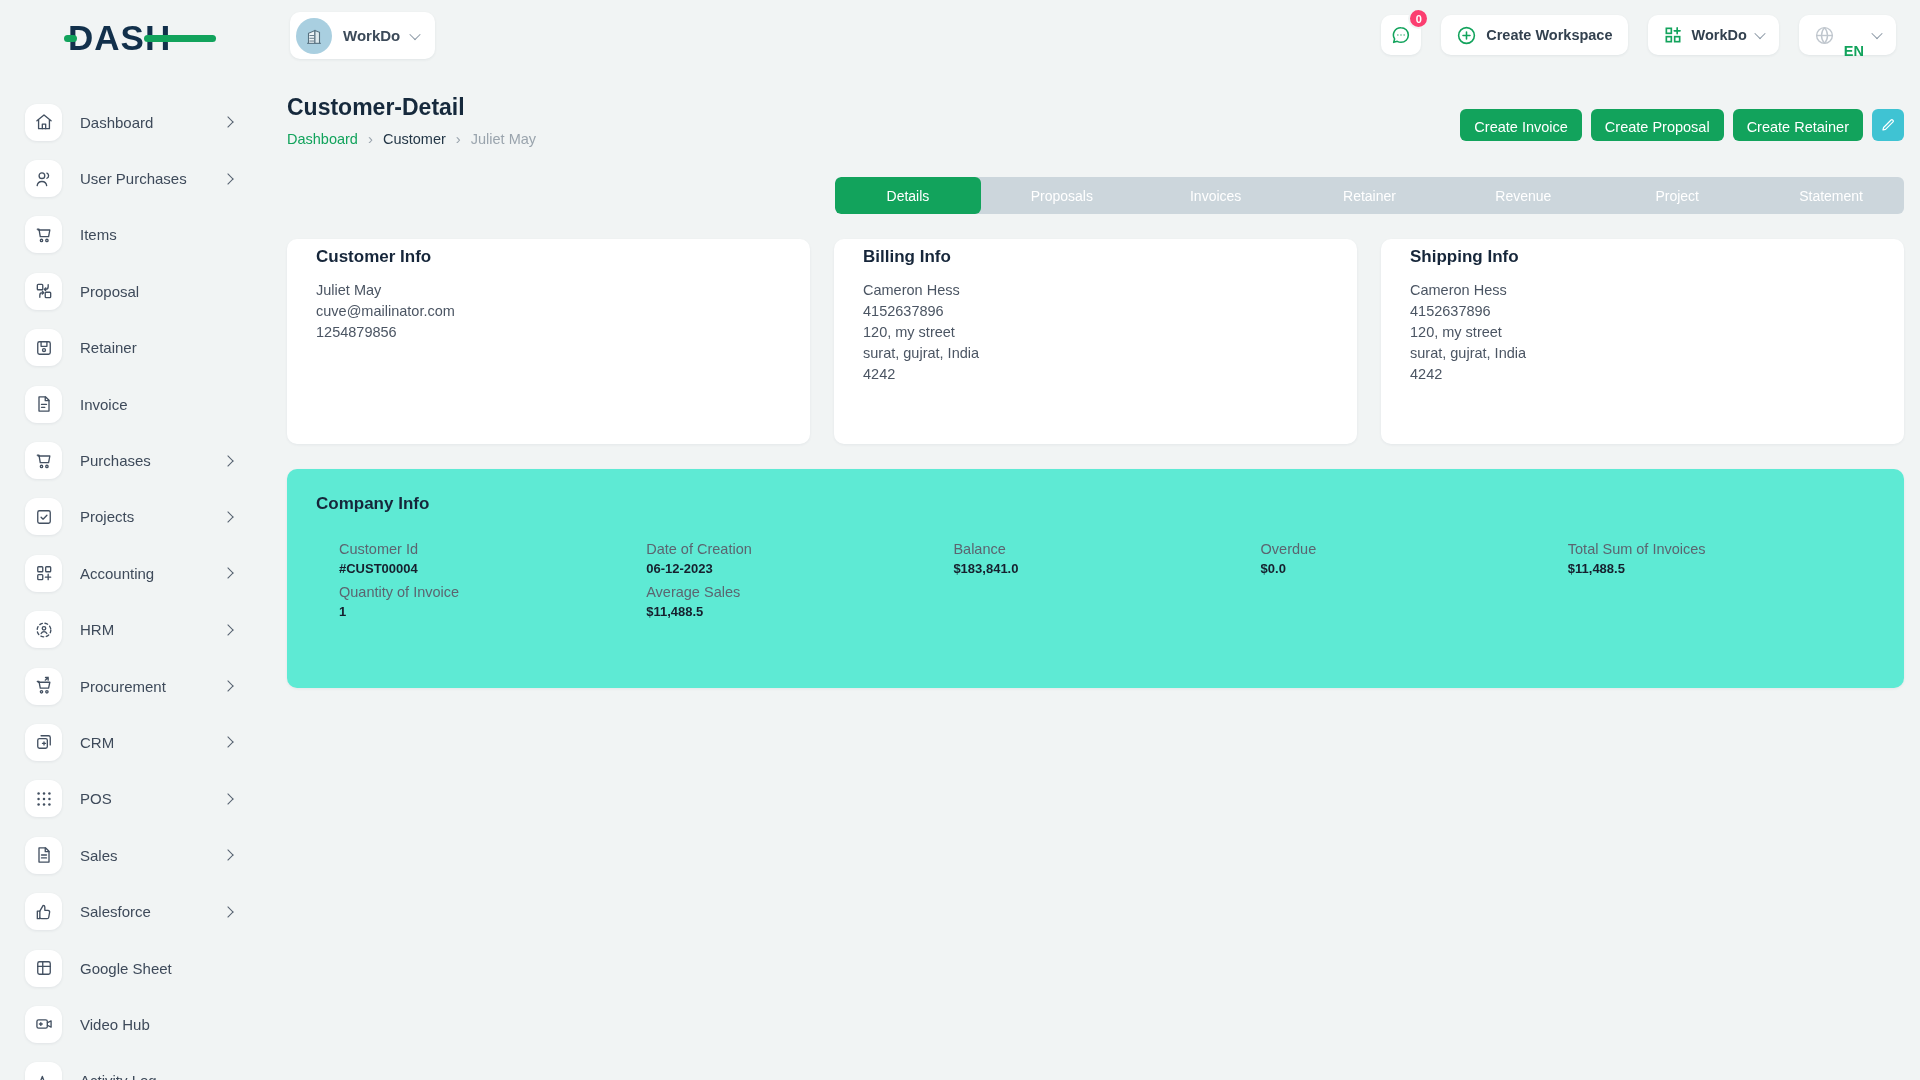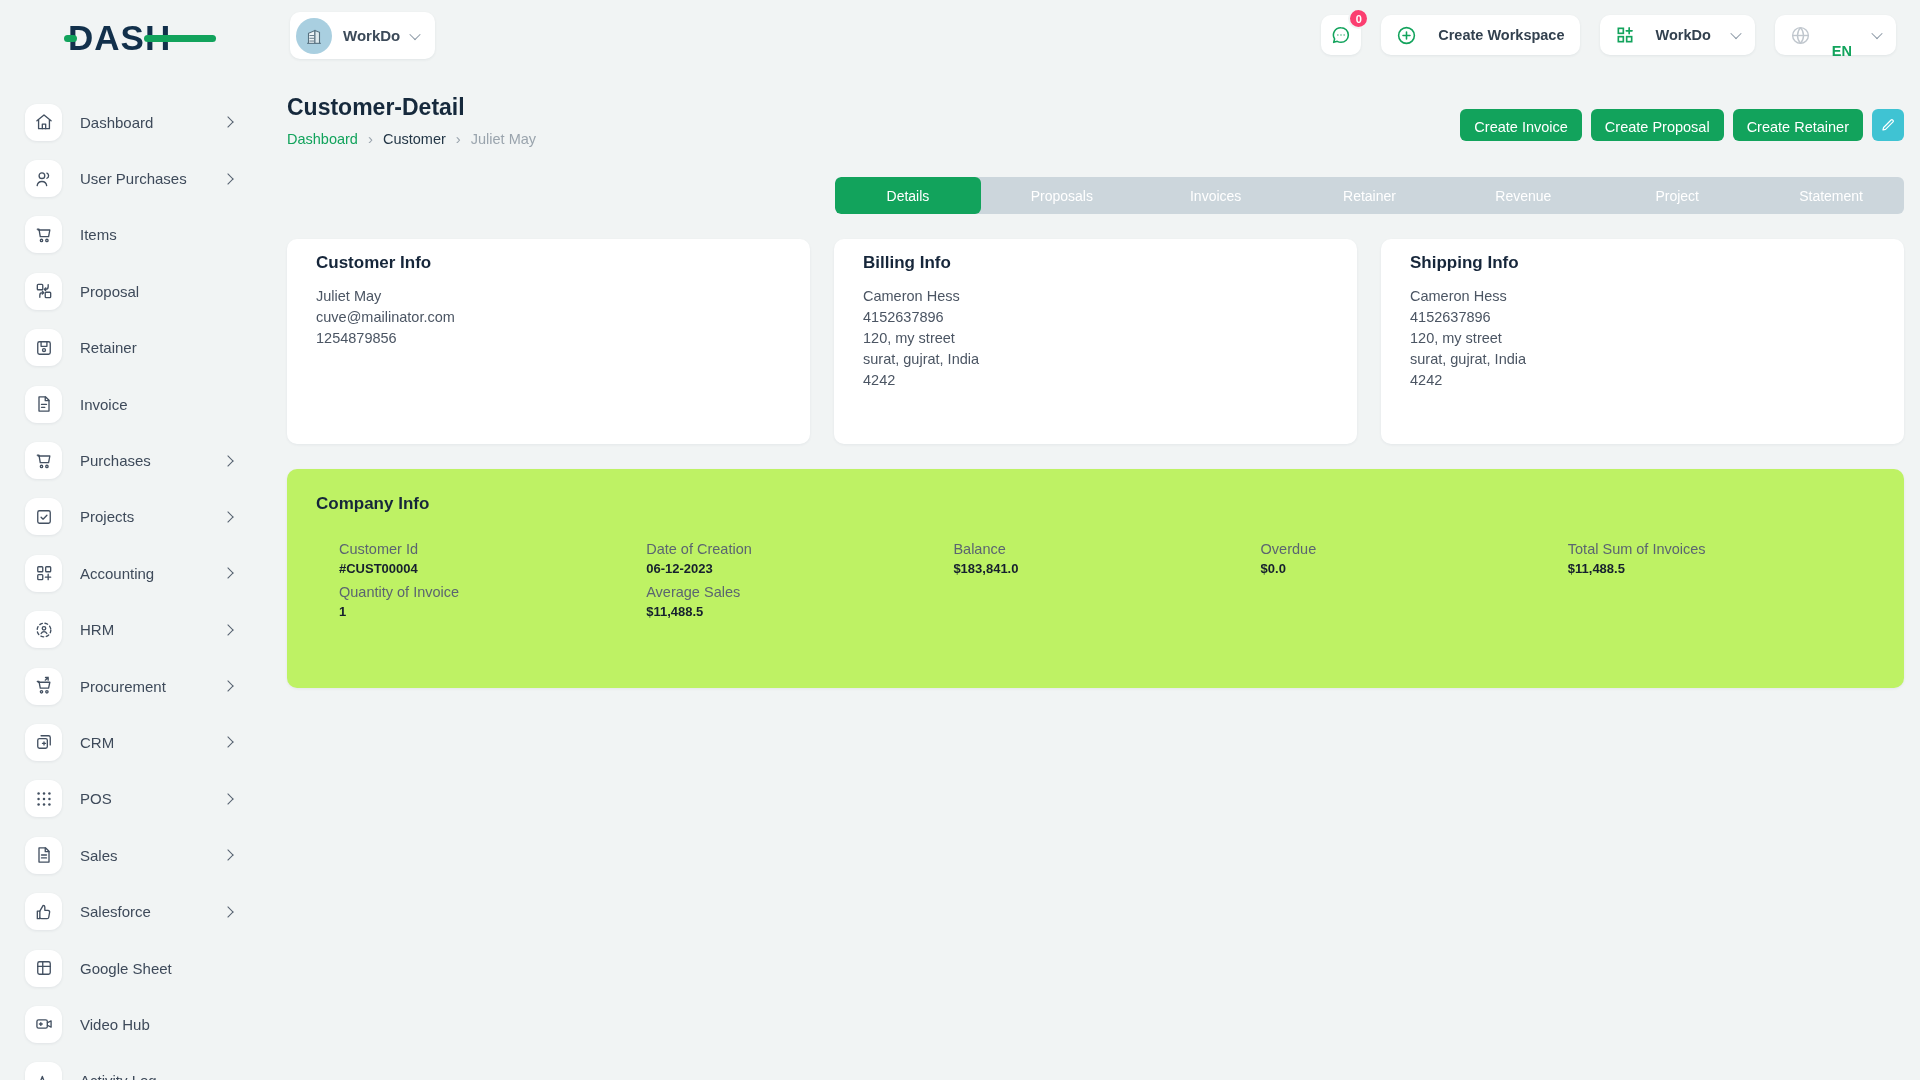"Create Workspace" .pill-btn { gap: 21px -> 9px }
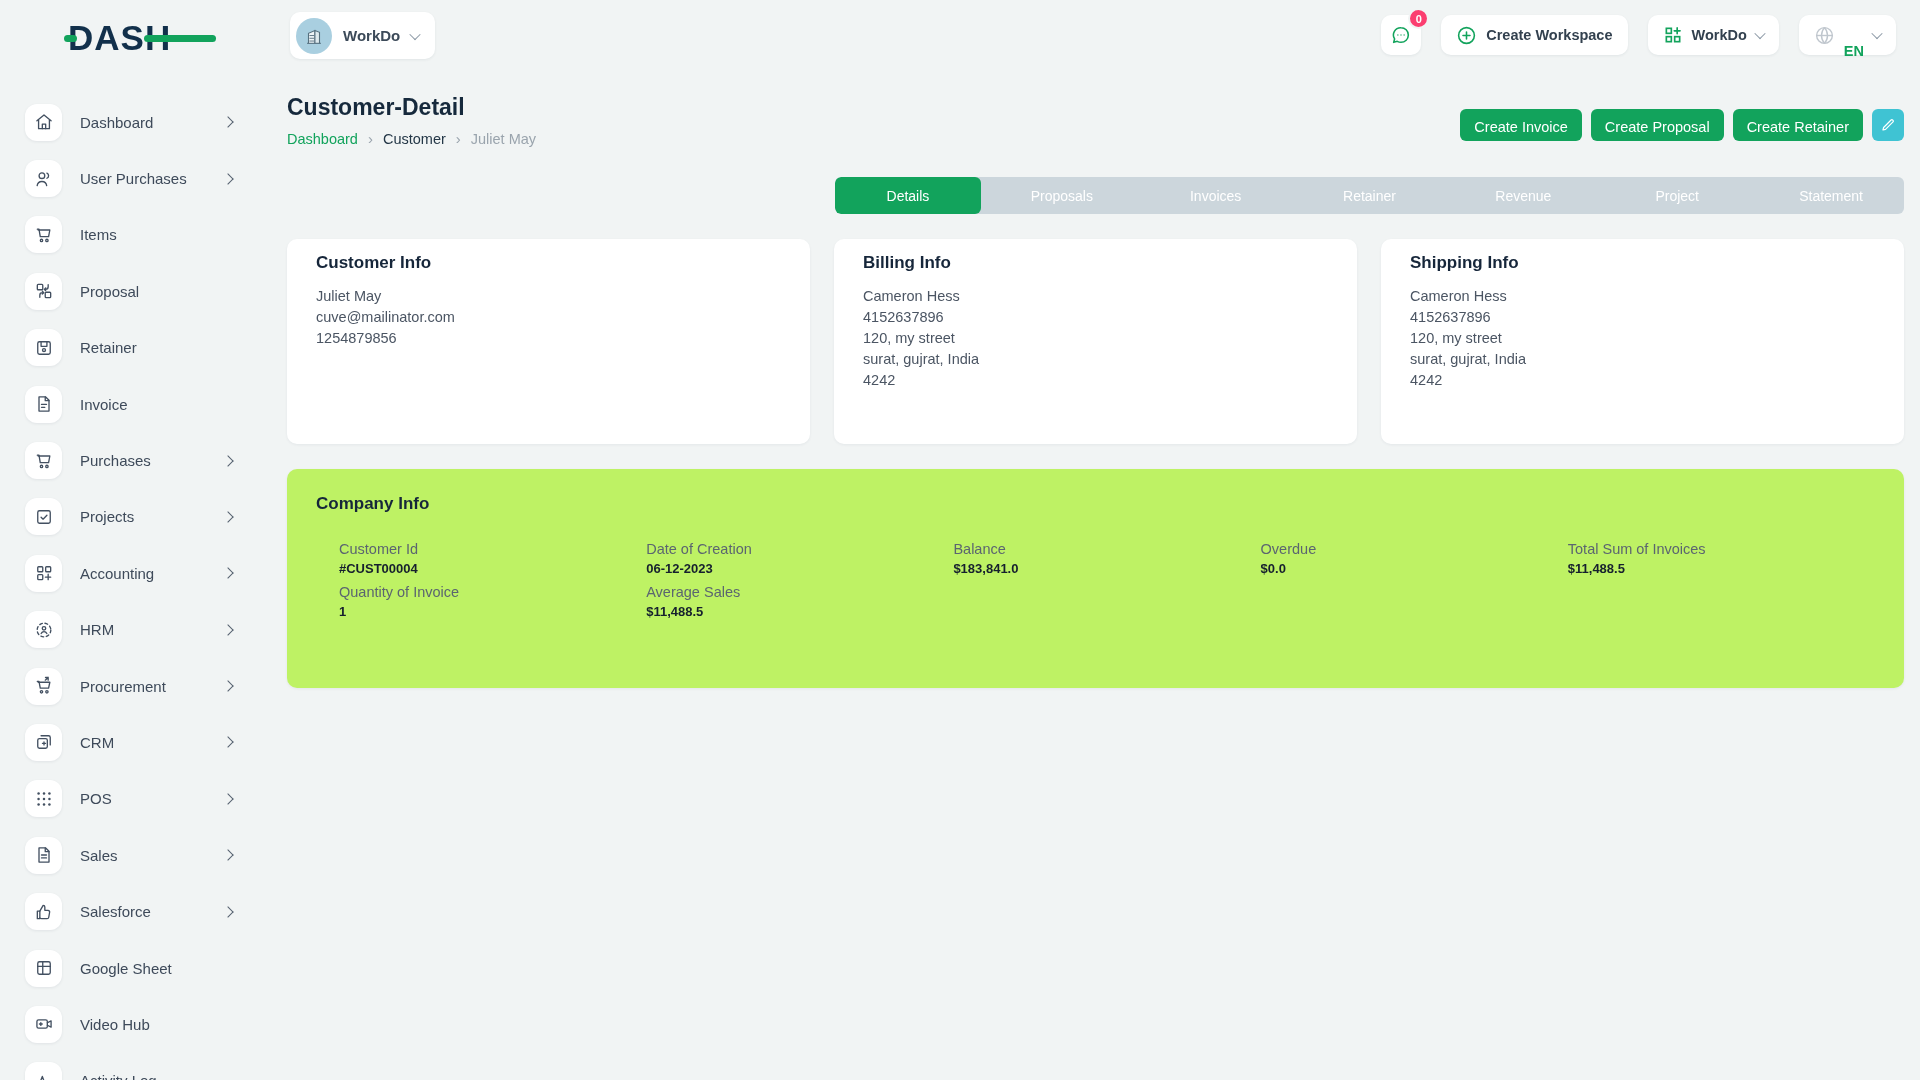"Customer Info" .card { padding: 14px 29px -> 8px 29px }
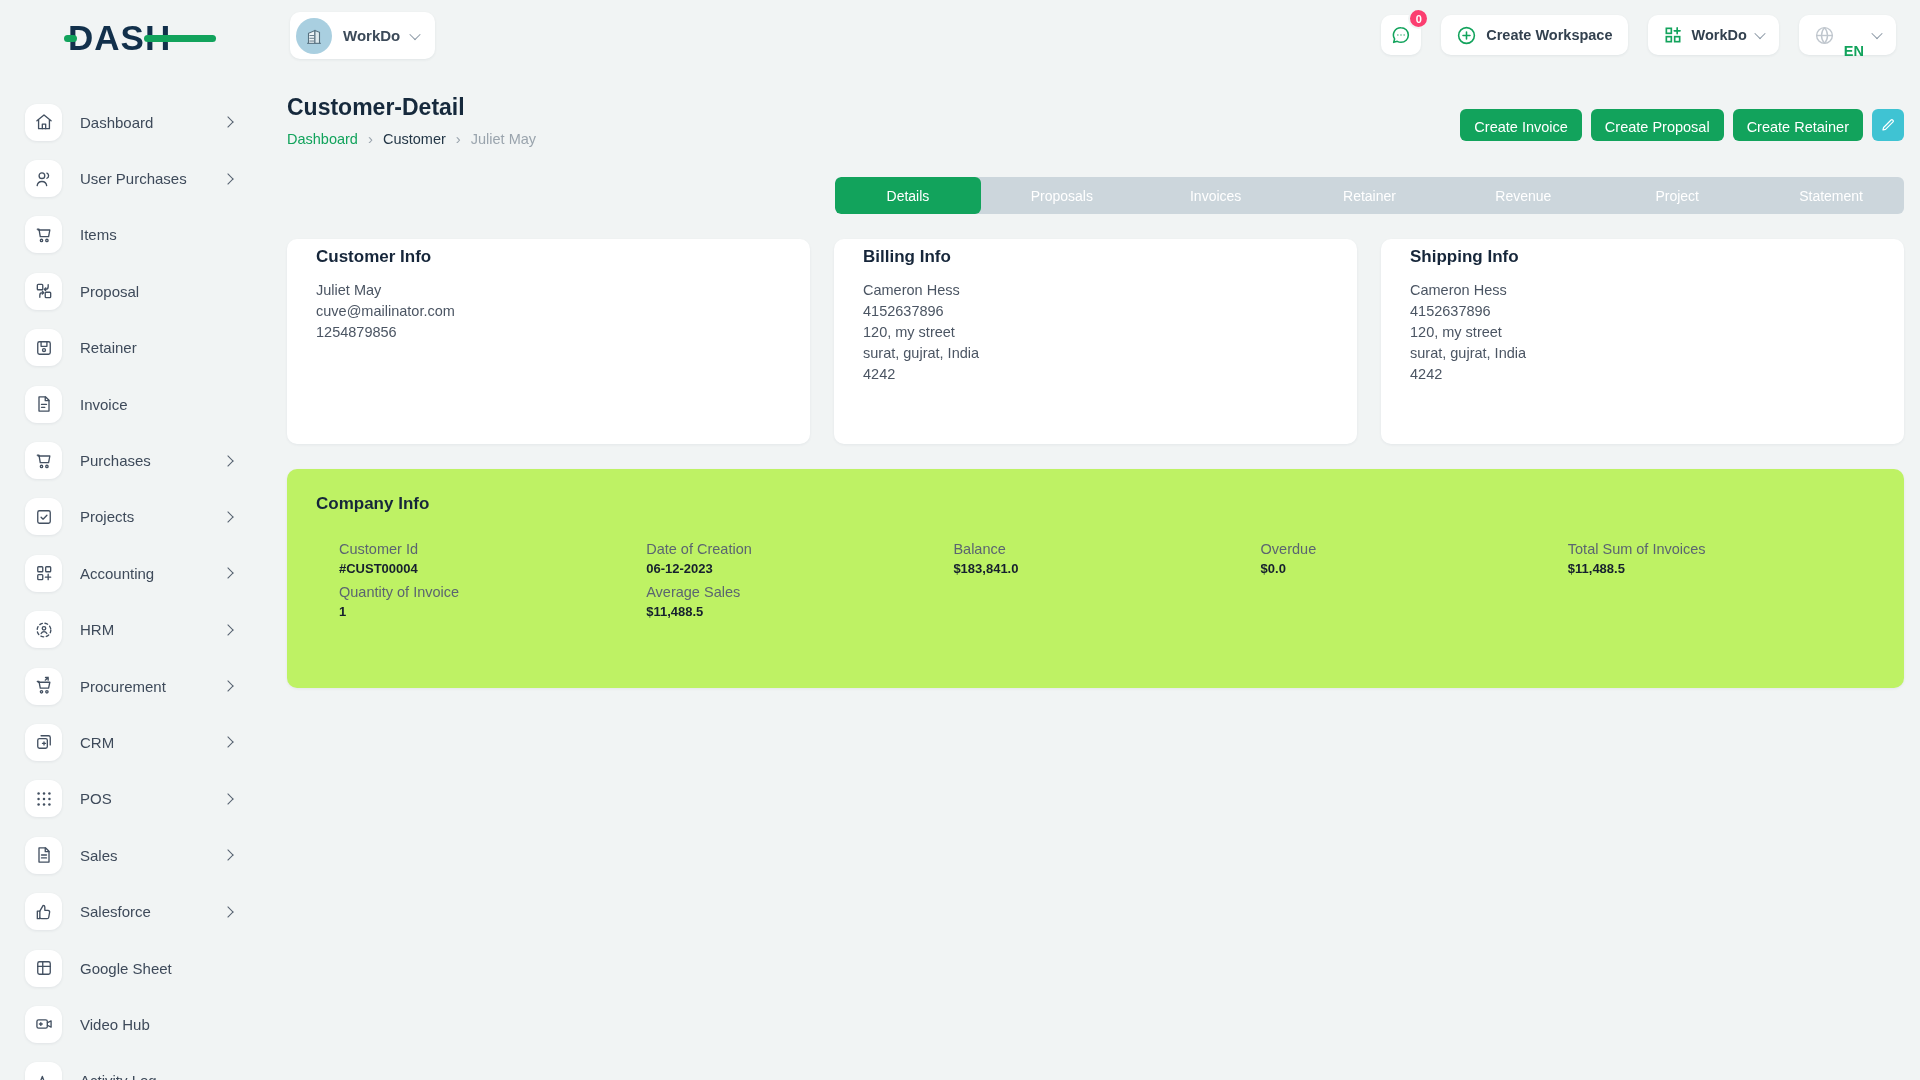"Company Info" .company-card { background: #bef264 -> #5eead4 }
